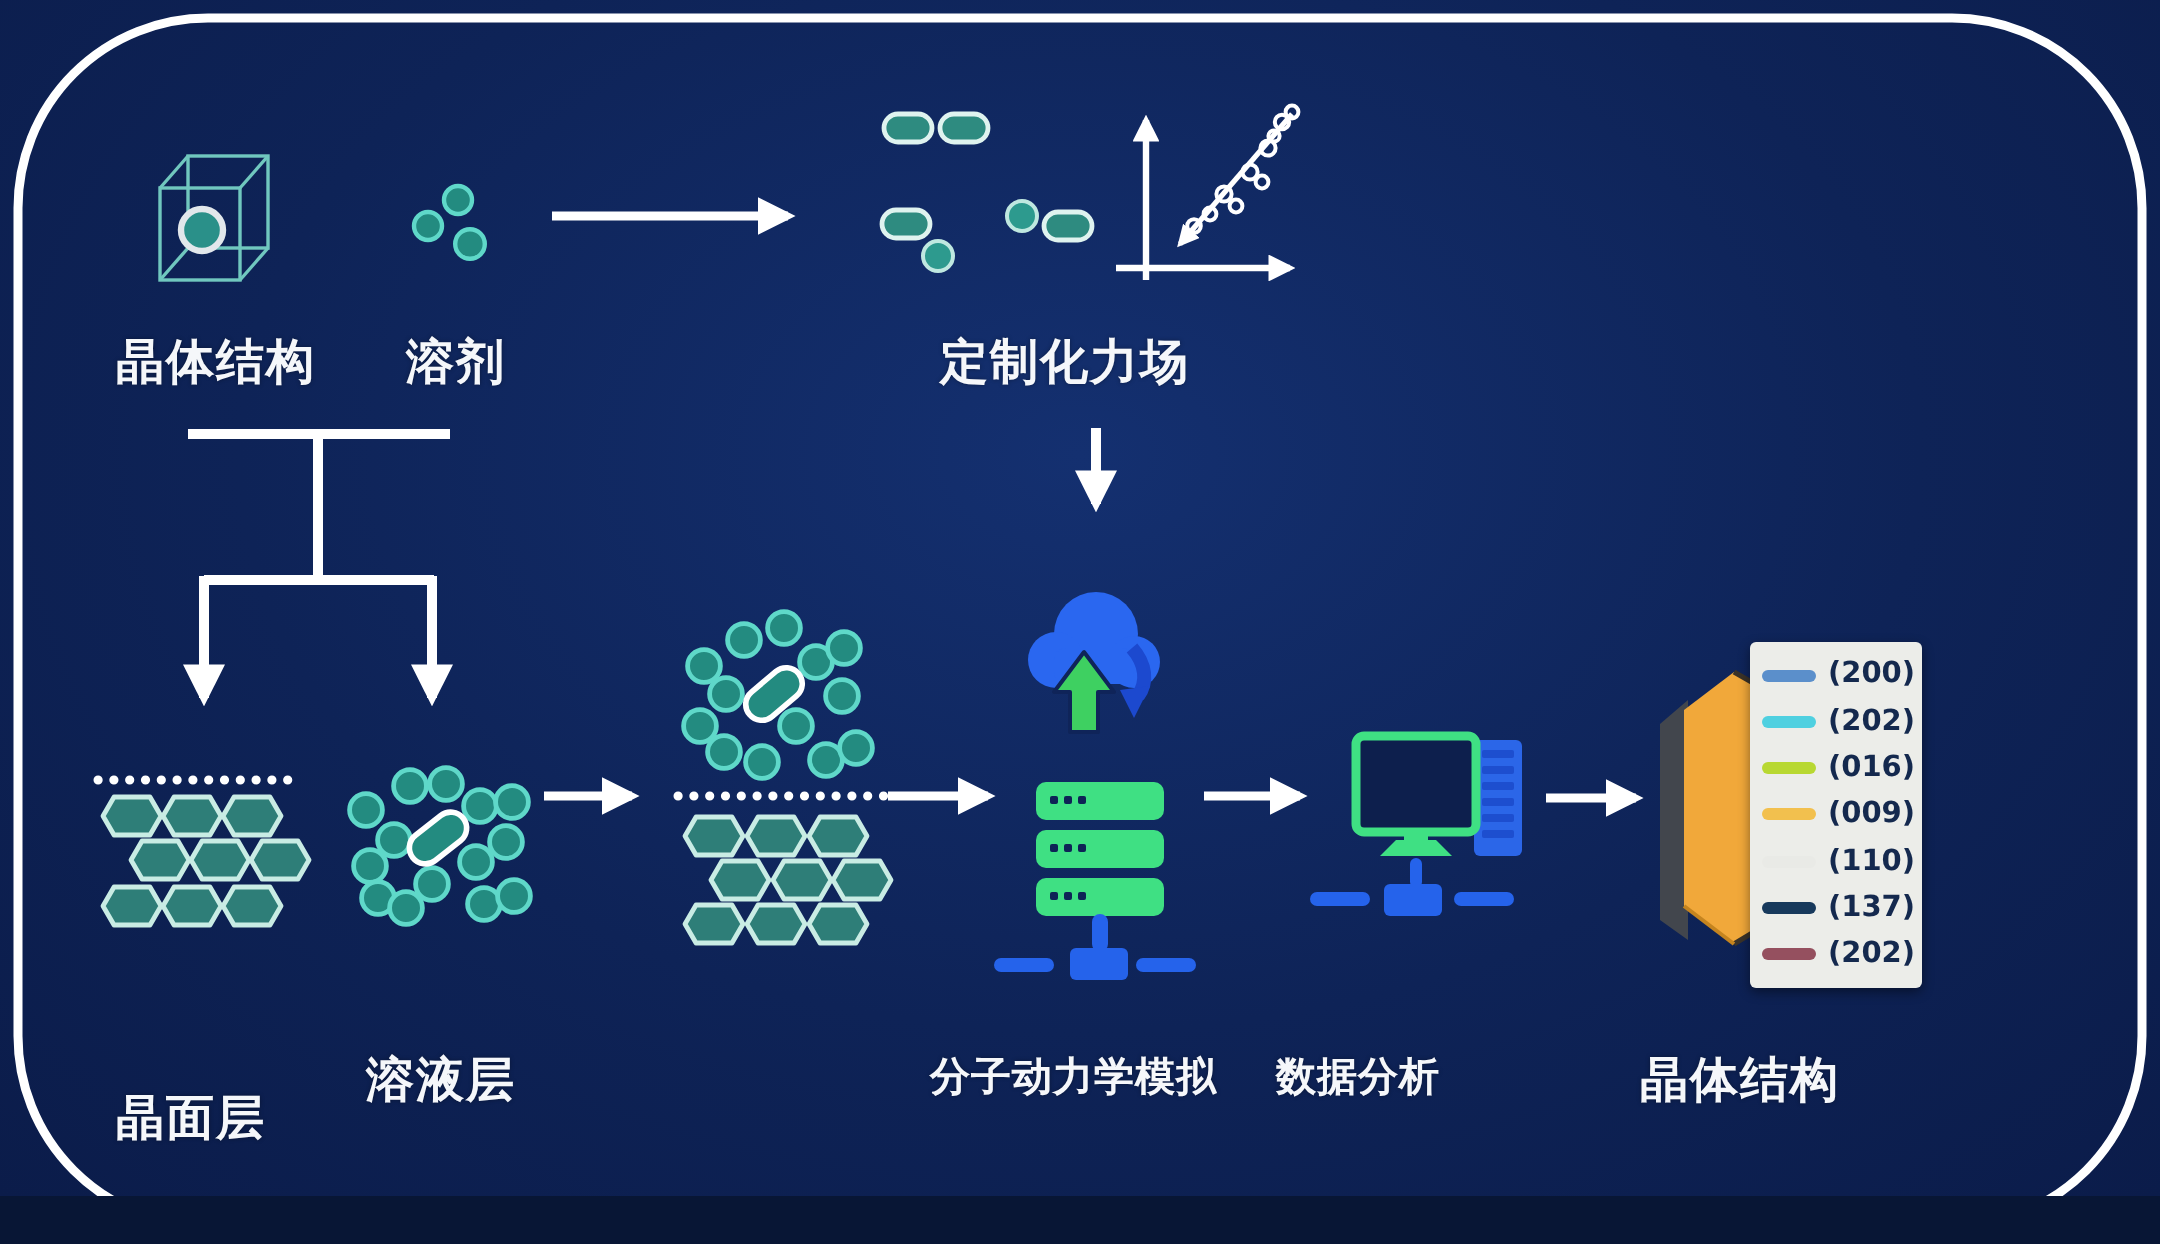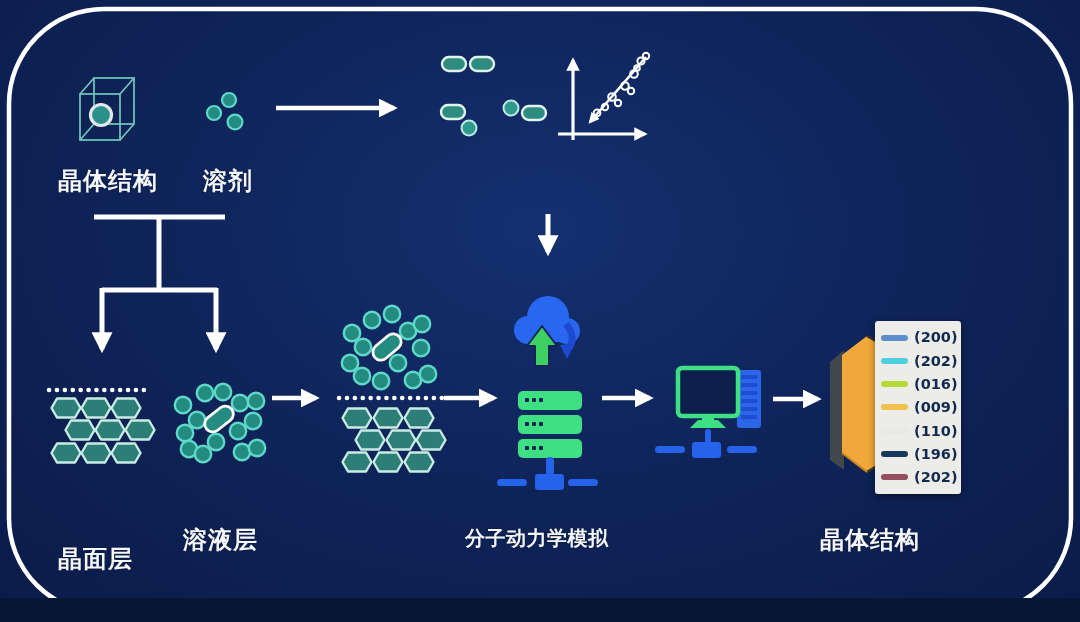"定制化力场" div.lbl { html: none -> <div>定制化力场</div> }
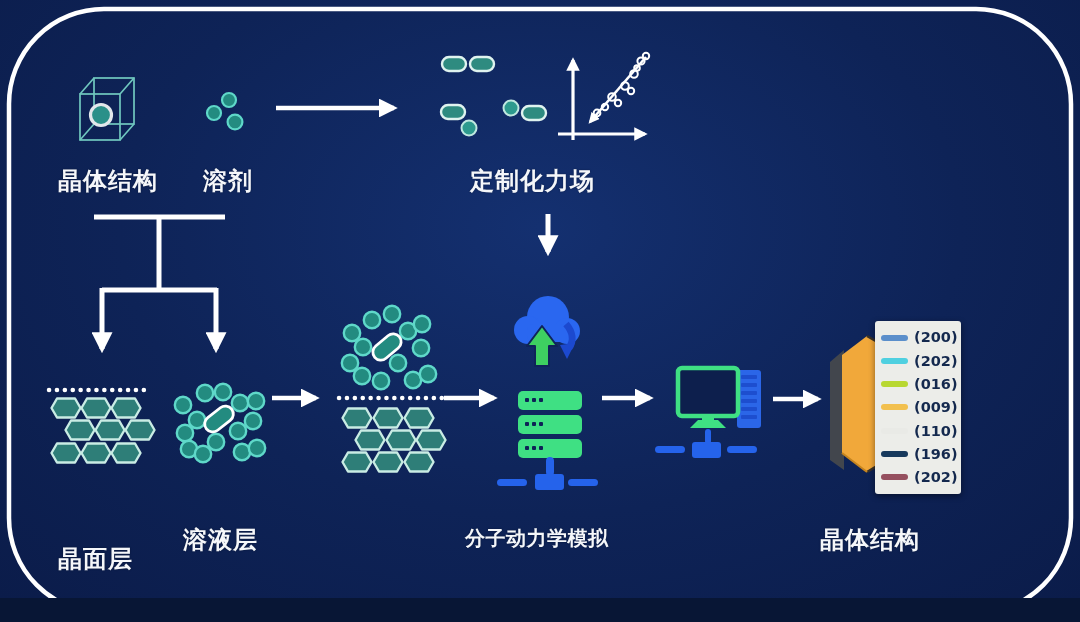"(196)" span.legend-label { text: 196 -> 137 }
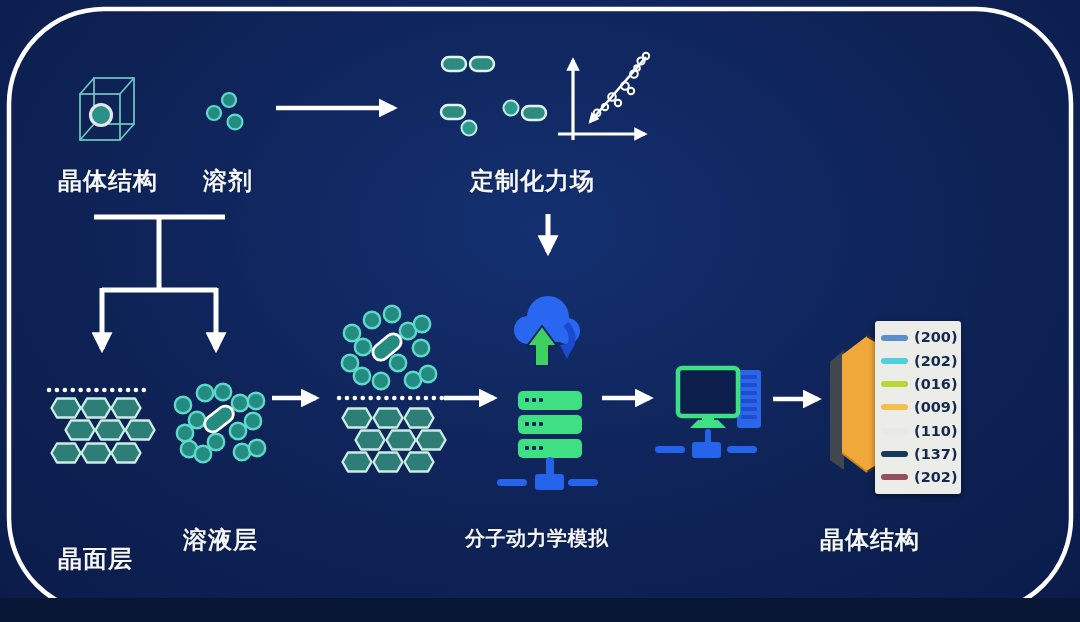"数据分析" div.lbl { html: none -> <div>数据分析</div> }
